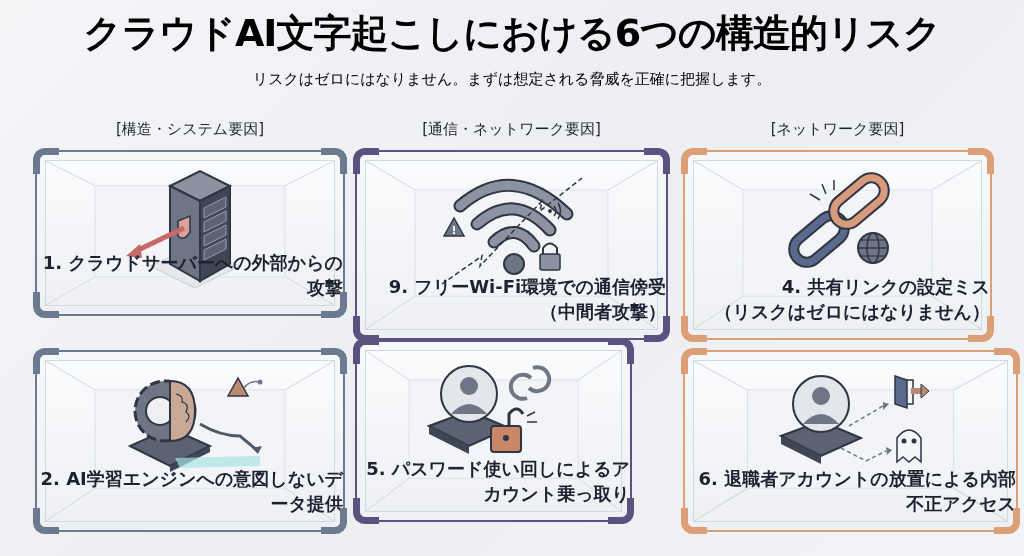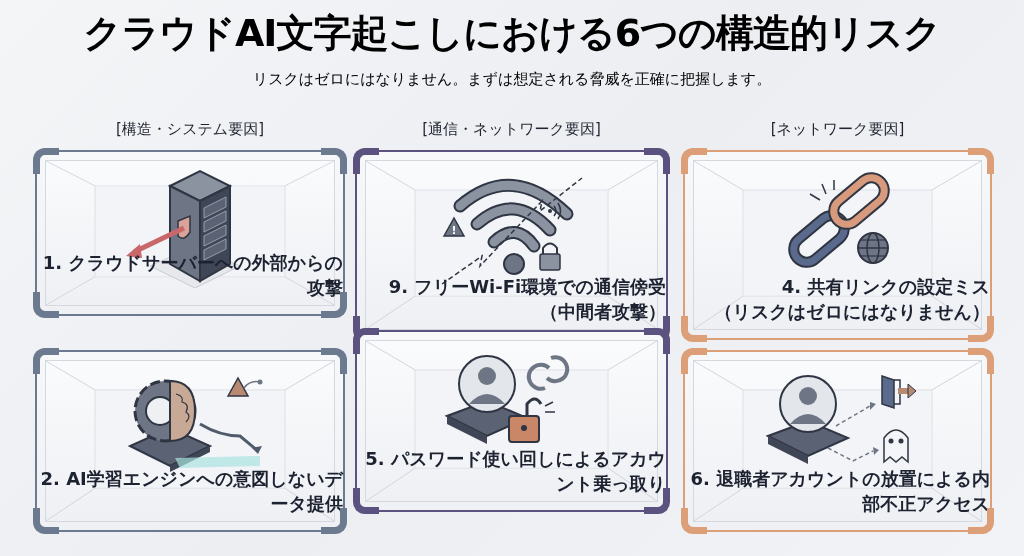"5. パスワード使い回しによるアカウント乗っ取り" div.card { top: 330px -> 340px; width: 313px -> 277px }
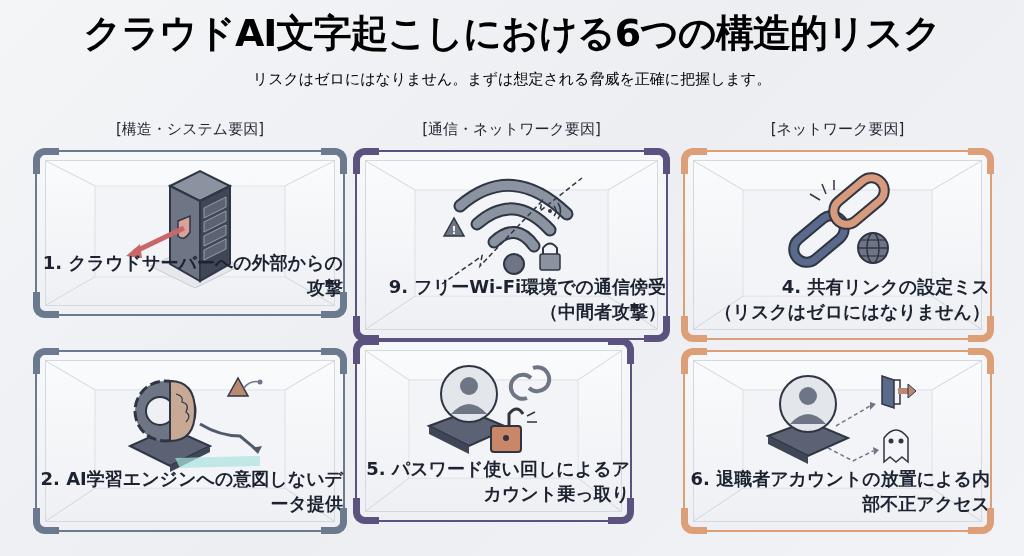"6. 退職者アカウントの放置による内部不正アクセス" div.card { width: 309px -> 335px }
